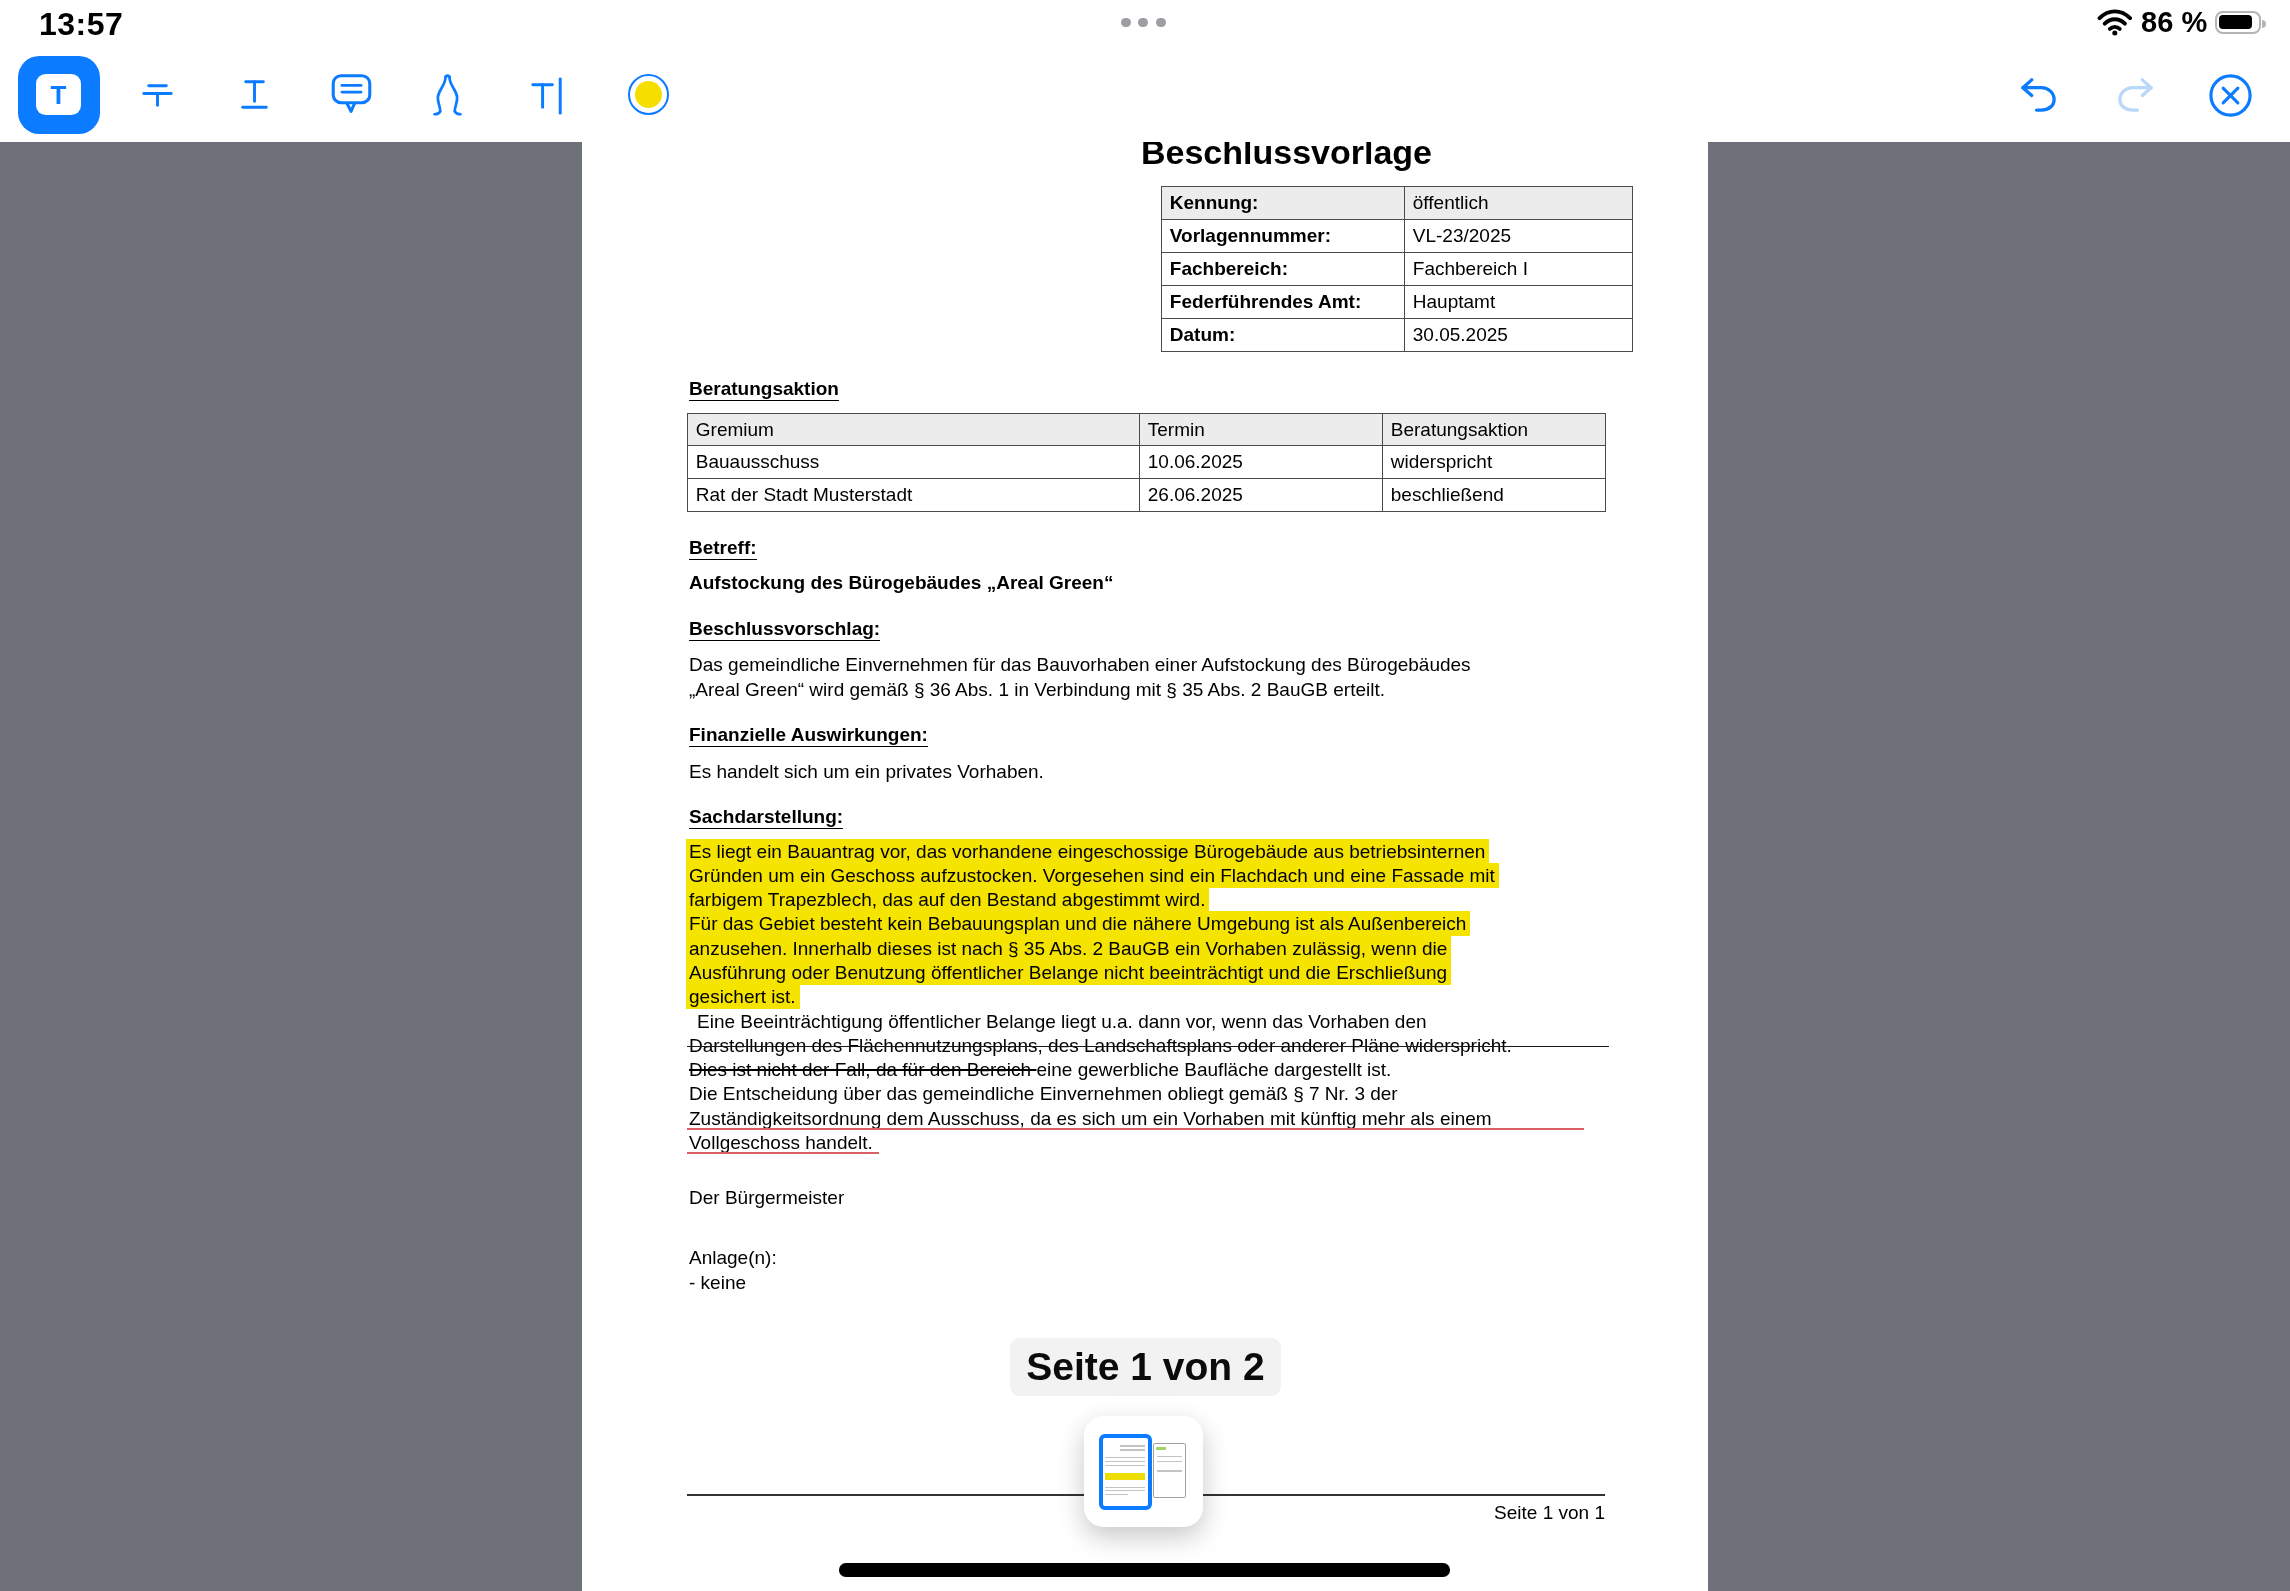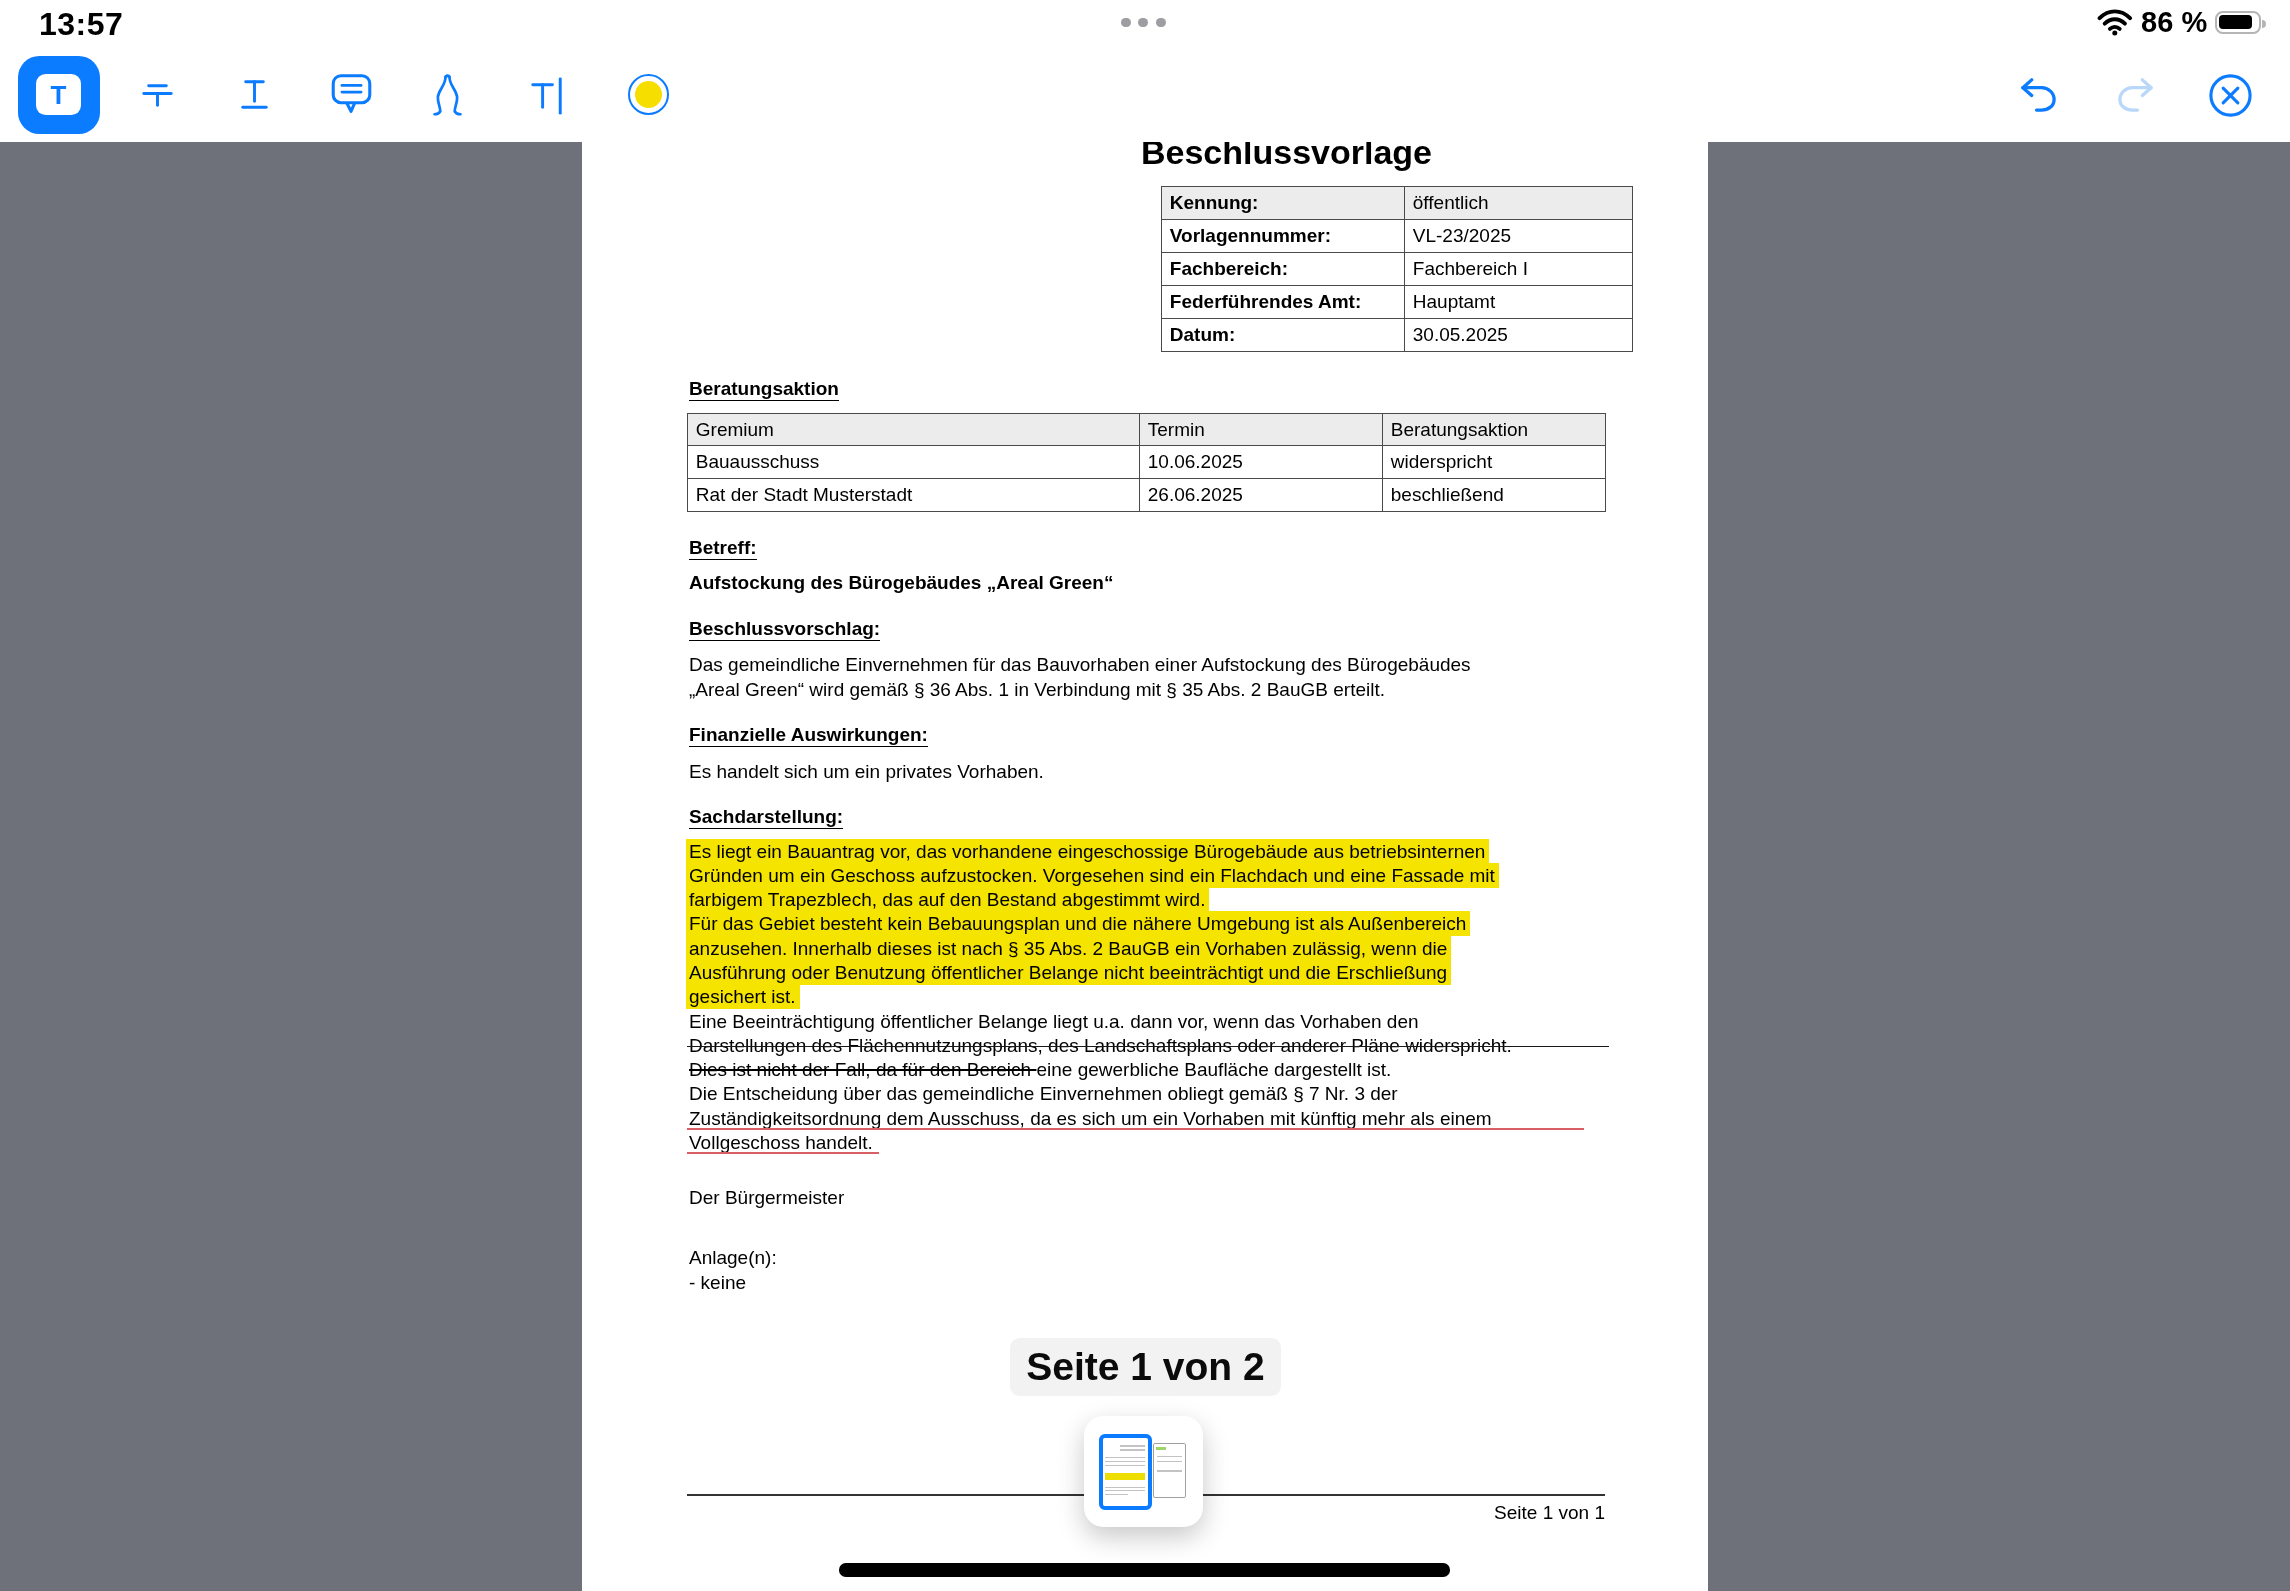"Eine Beeinträchtigung öffentlicher" div.tline { margin-left: none -> 8px }
